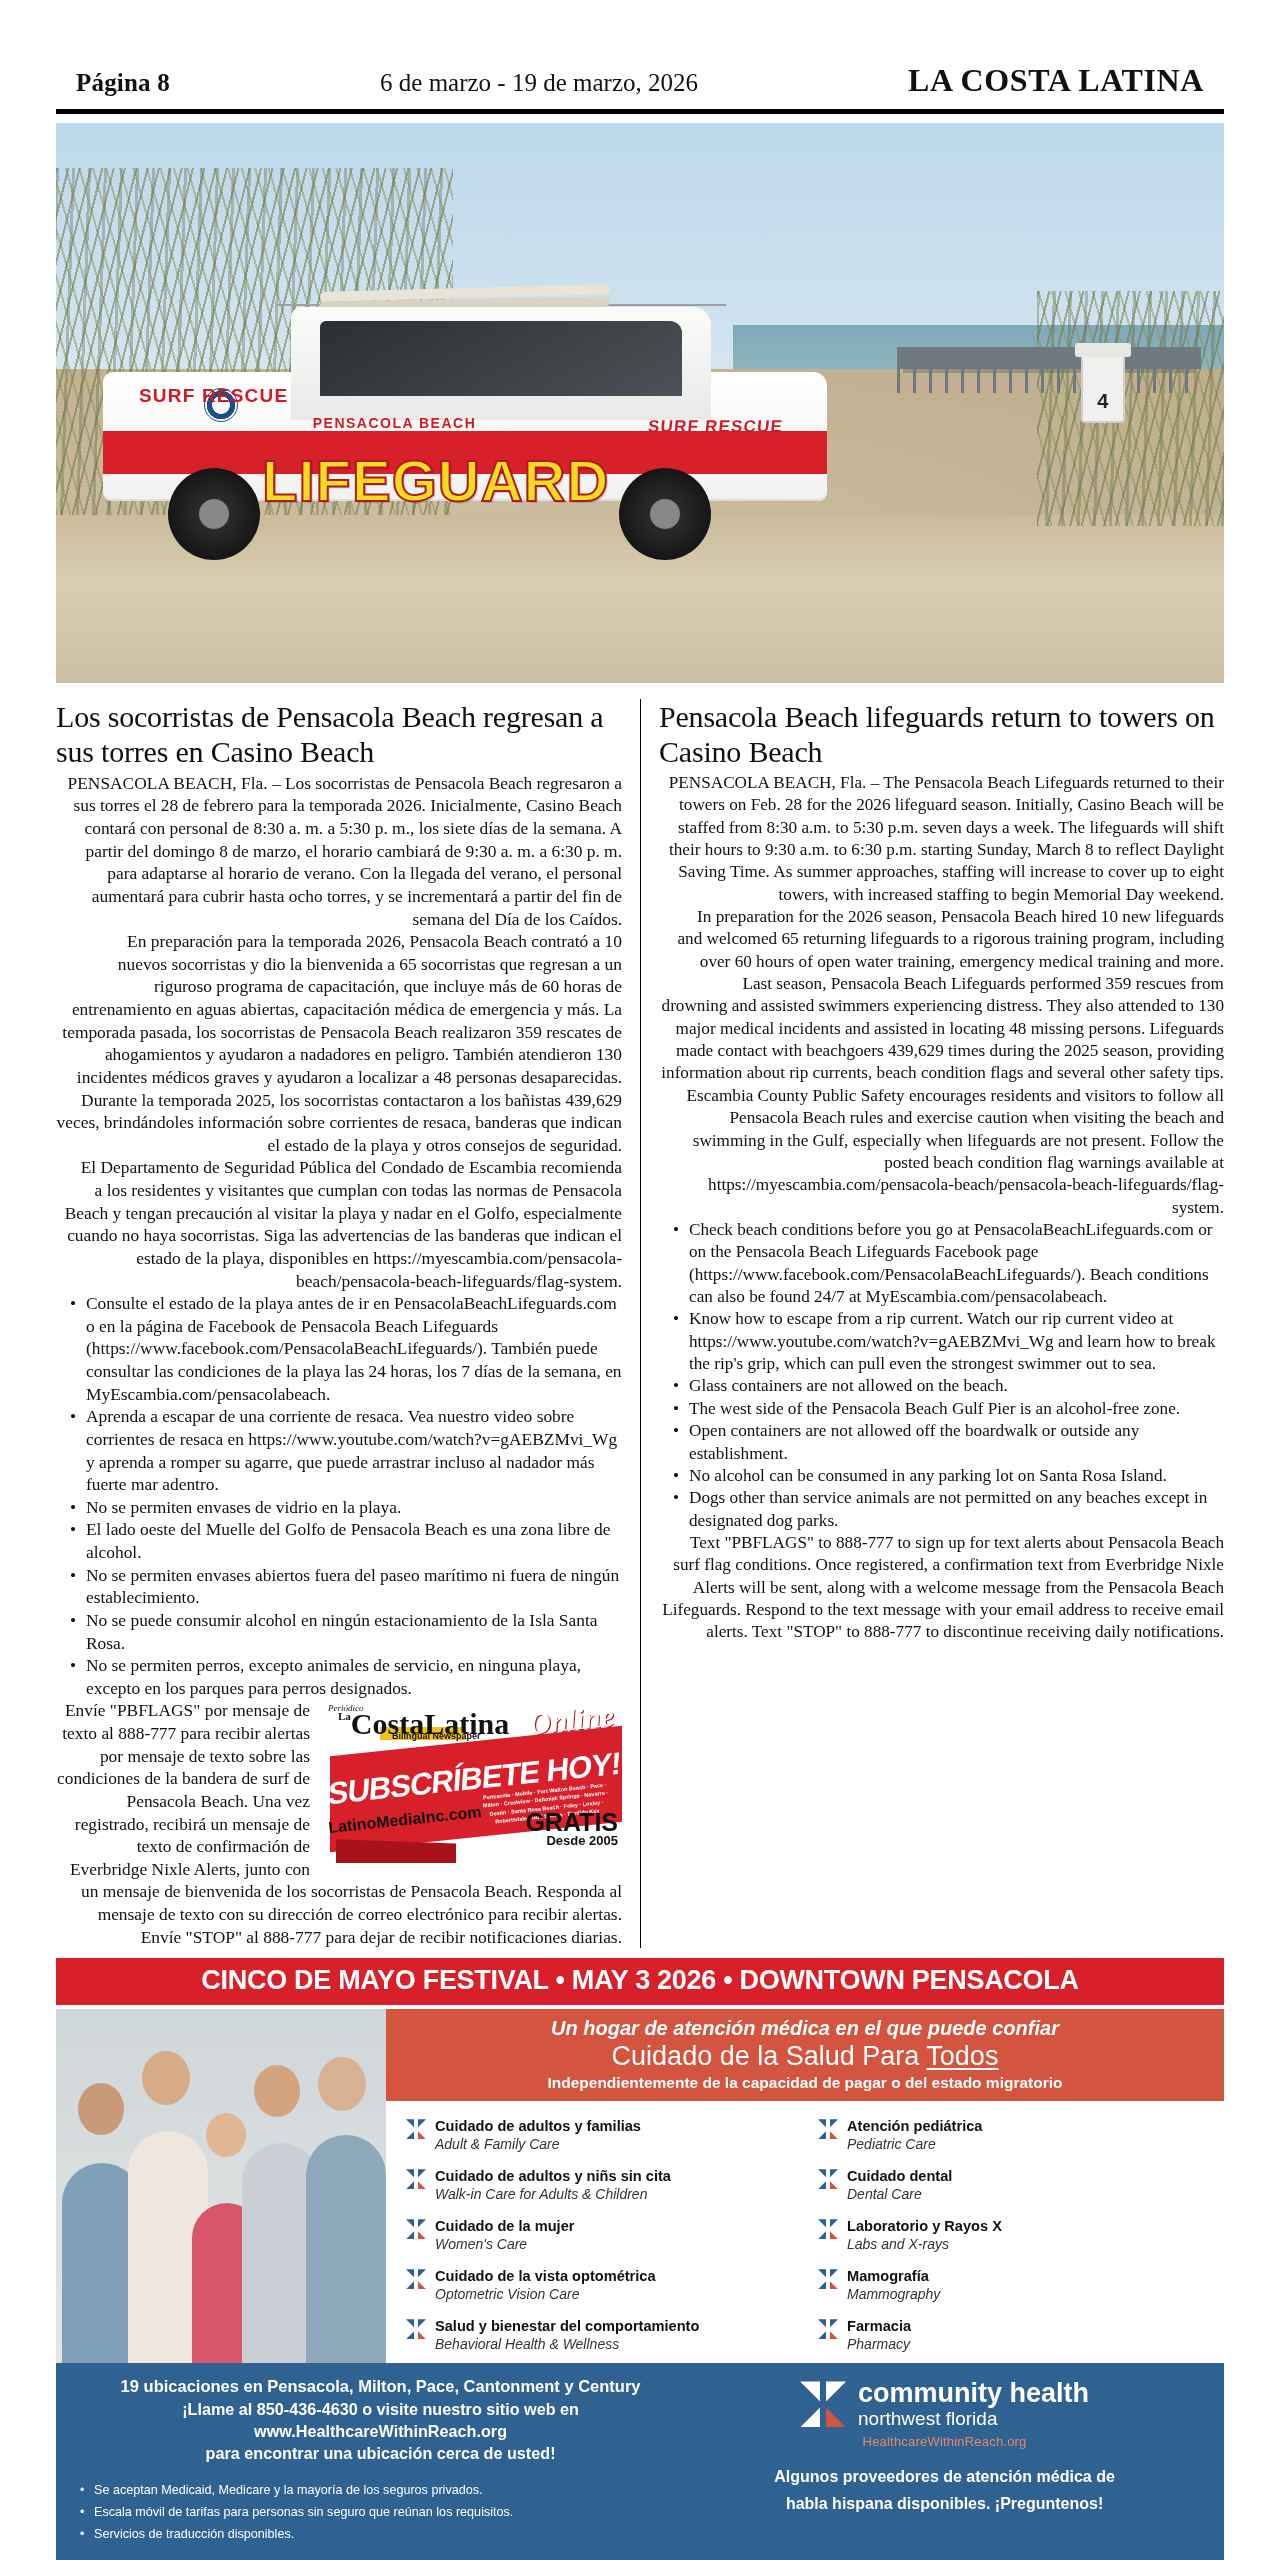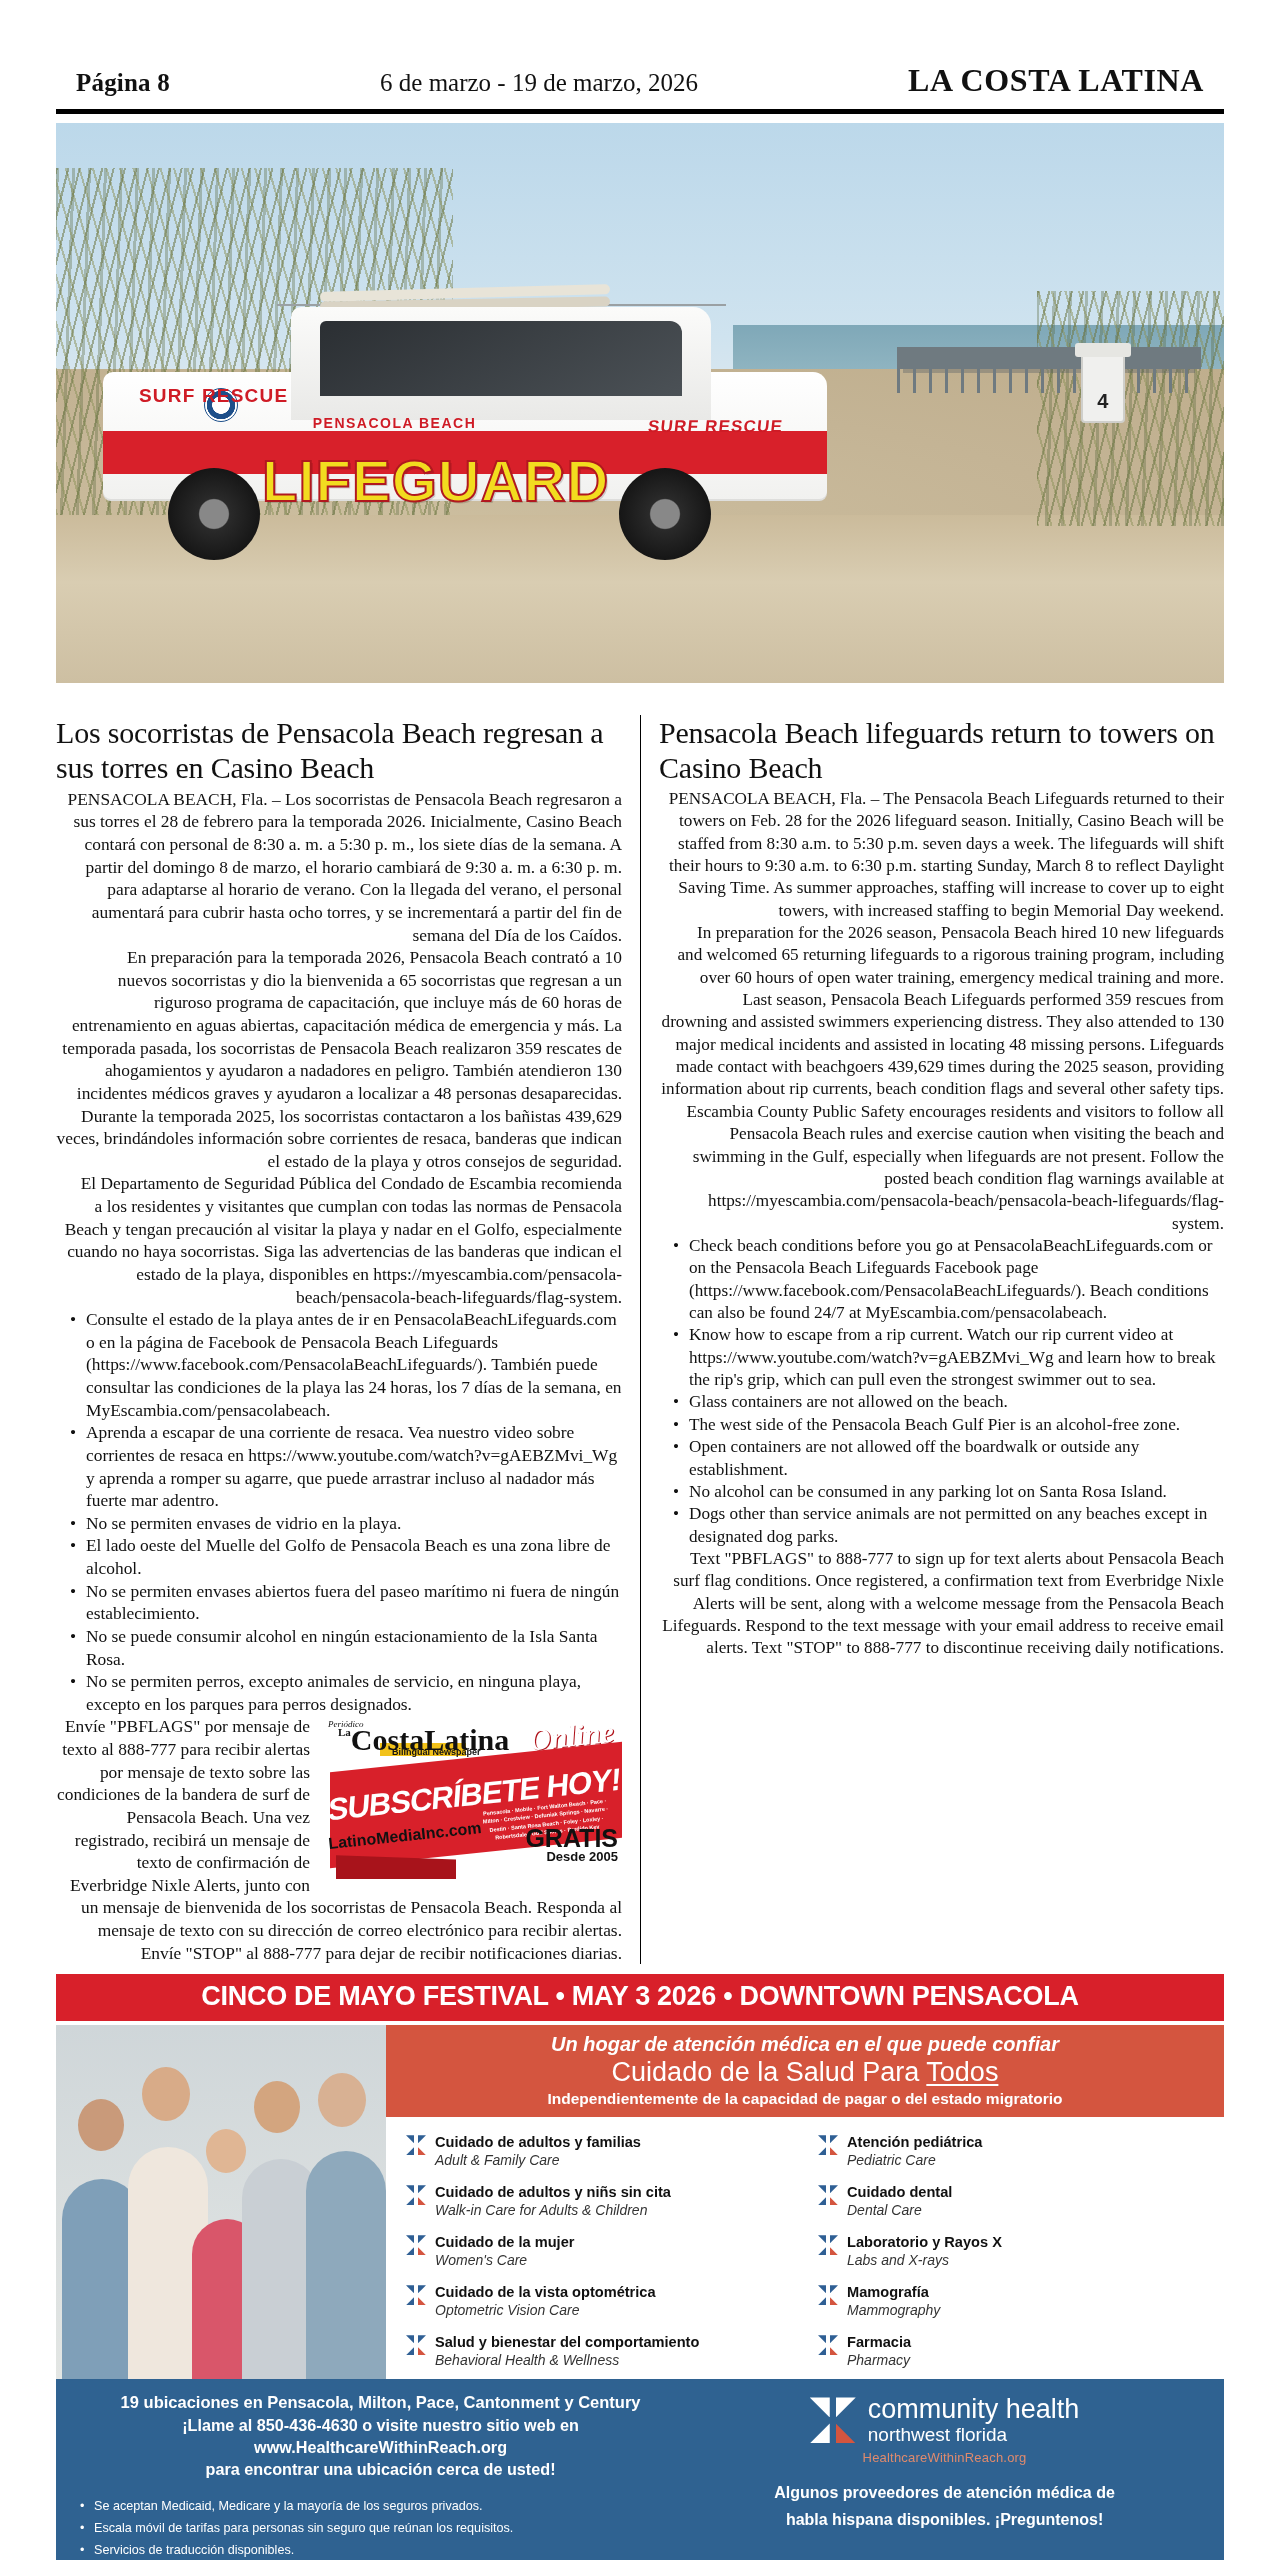"Los socorristas de Pensacola Beach" .article { margin-top: 32px -> 16px }
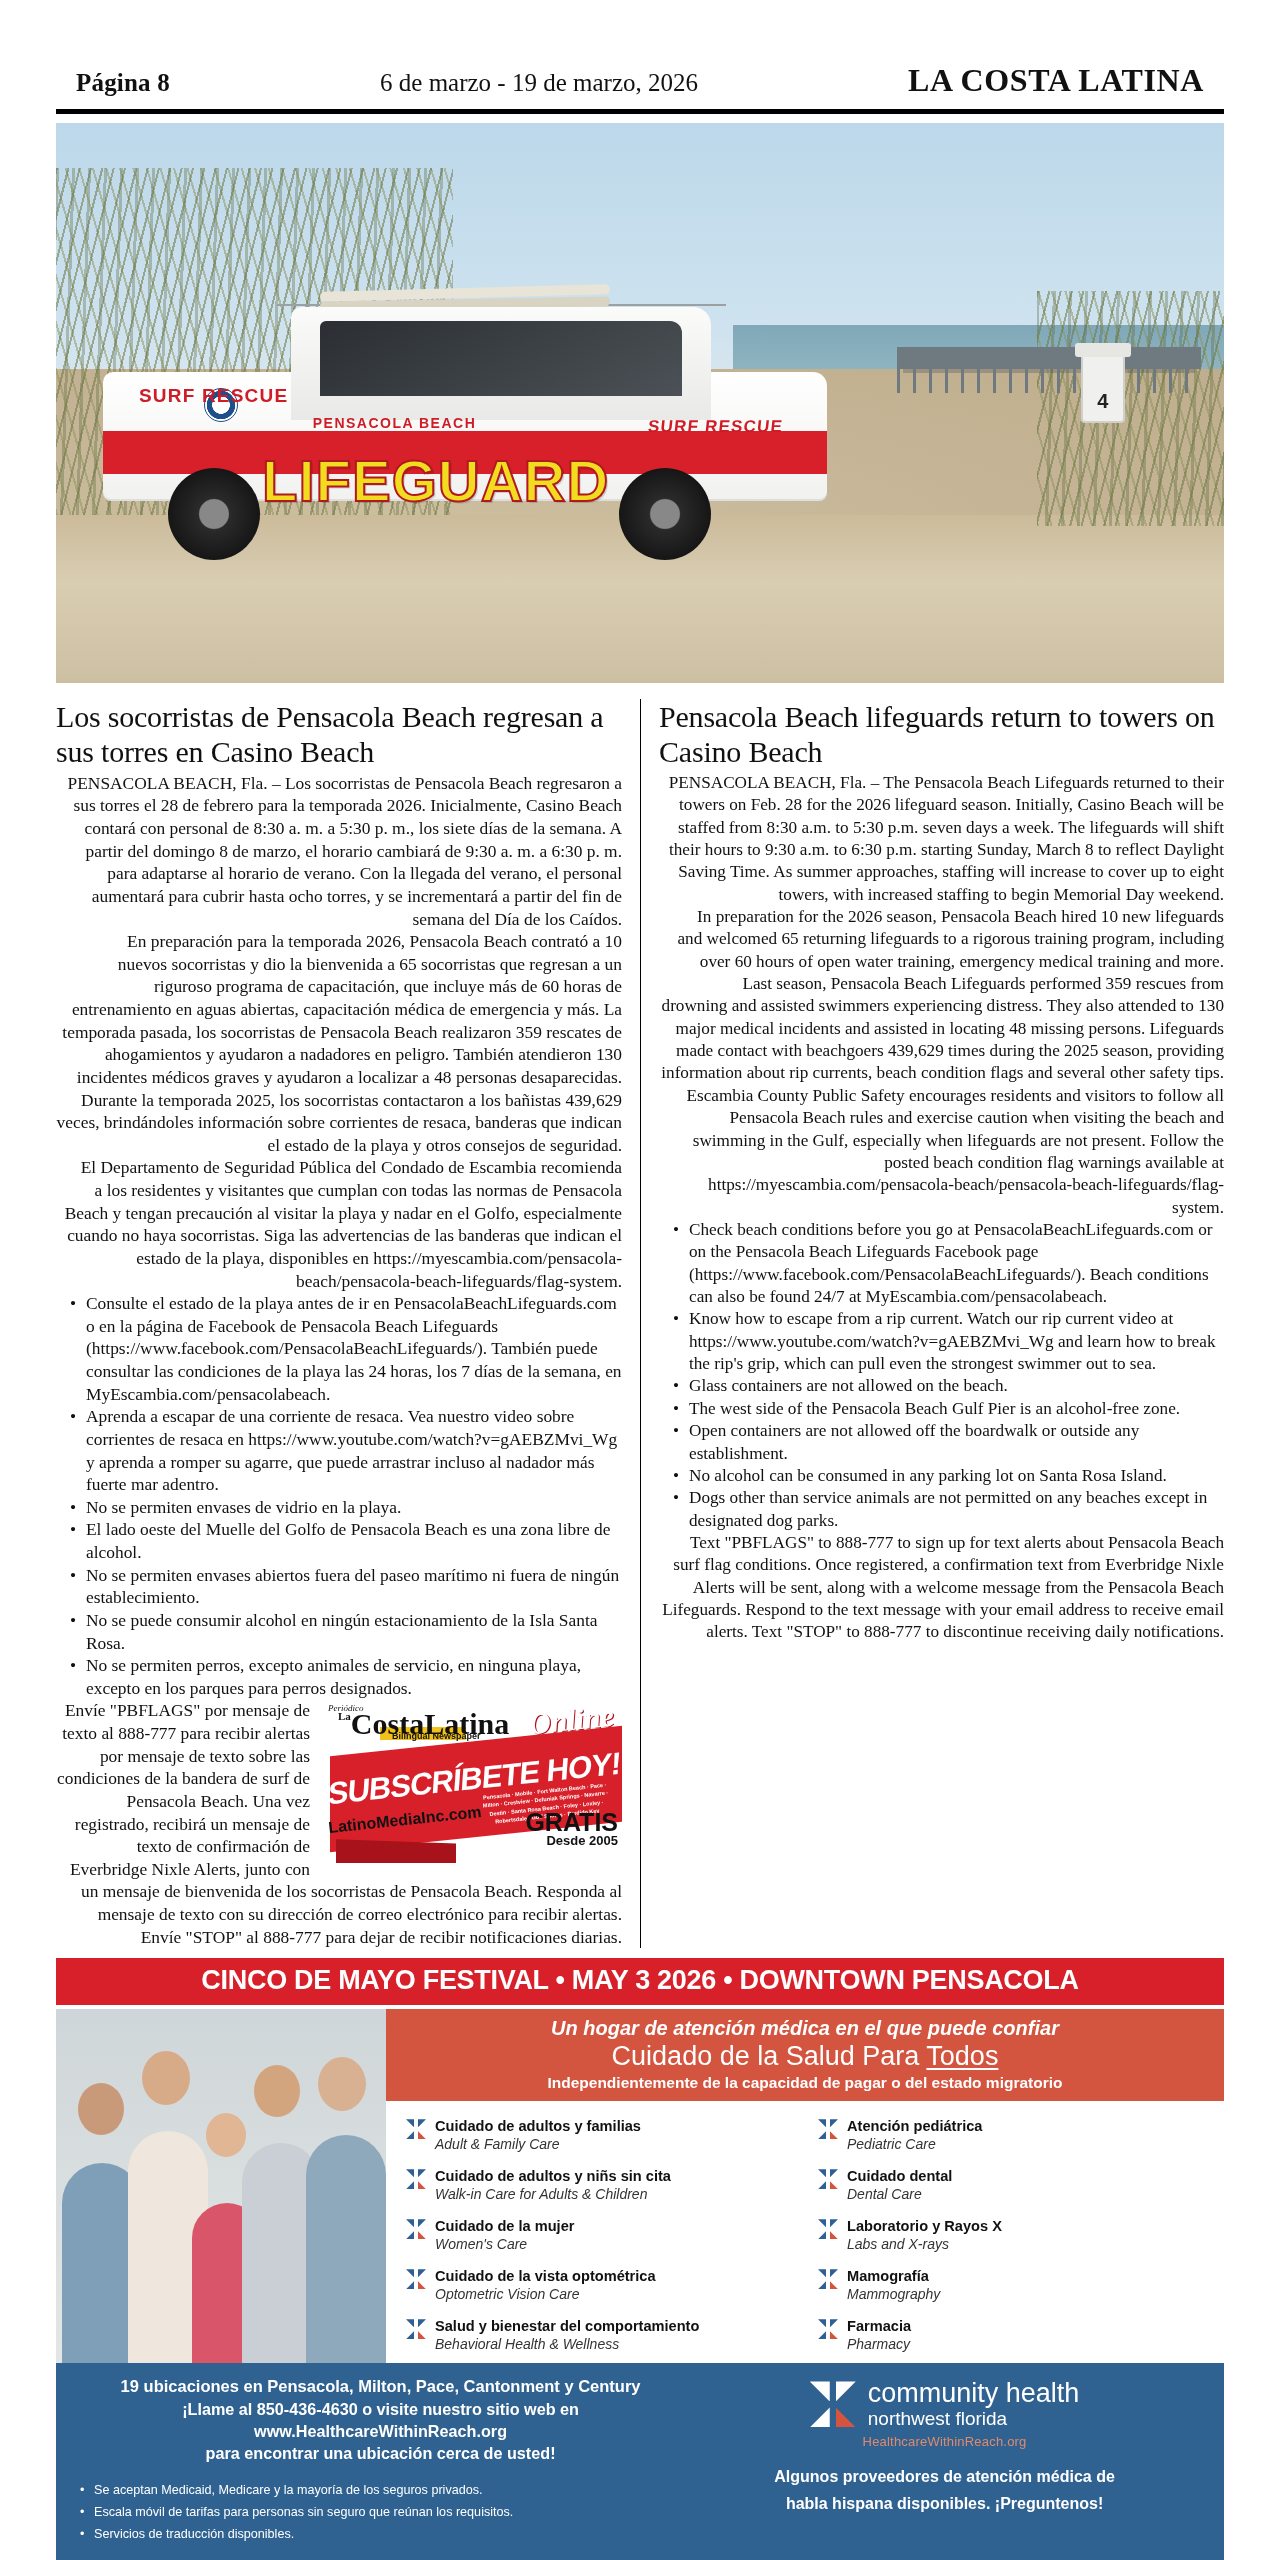"community health" .ch-name .n1 { font-weight: 400 -> 700 }
